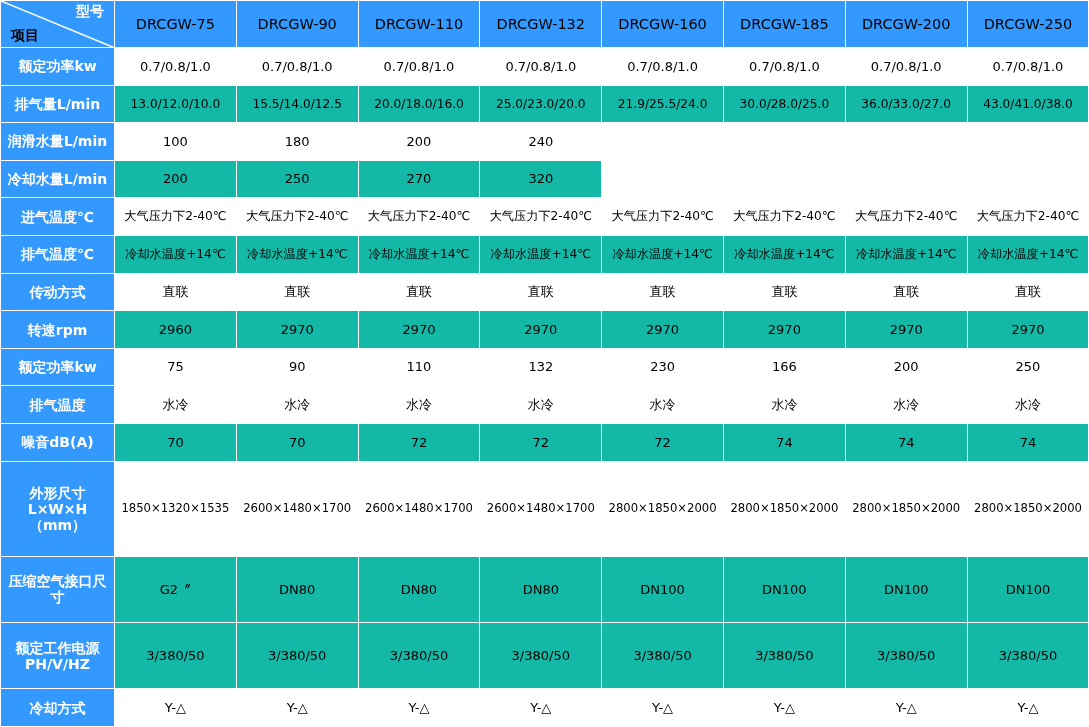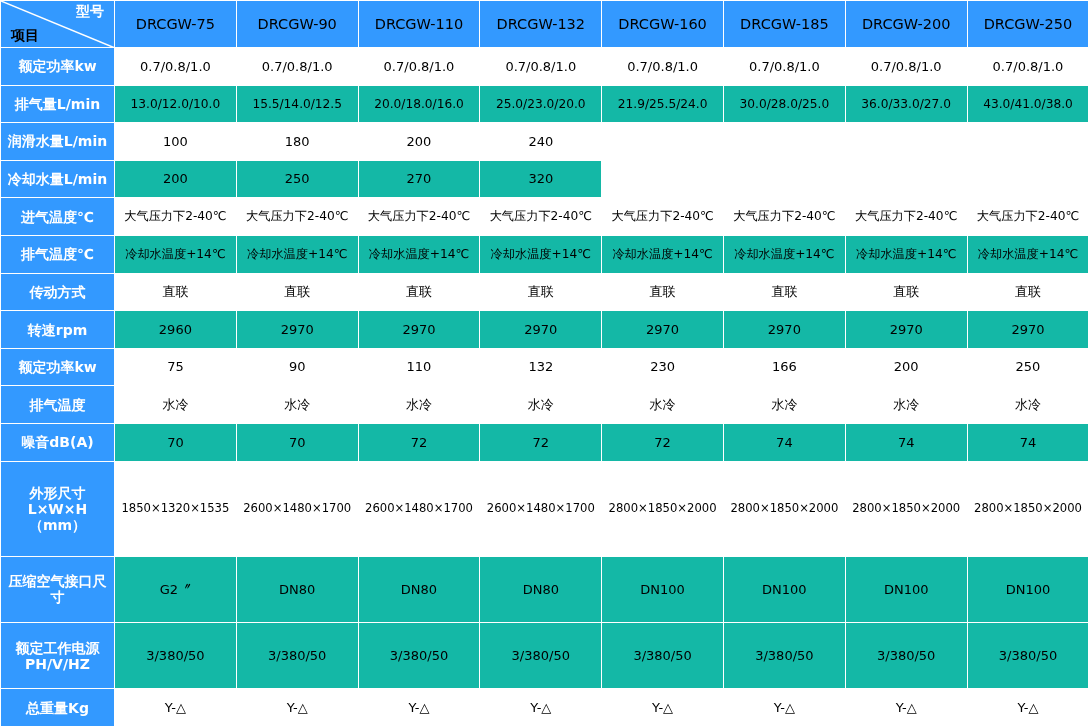"总重量Kg" td.rowlabel { text: 总重量Kg -> 冷却方式 }
